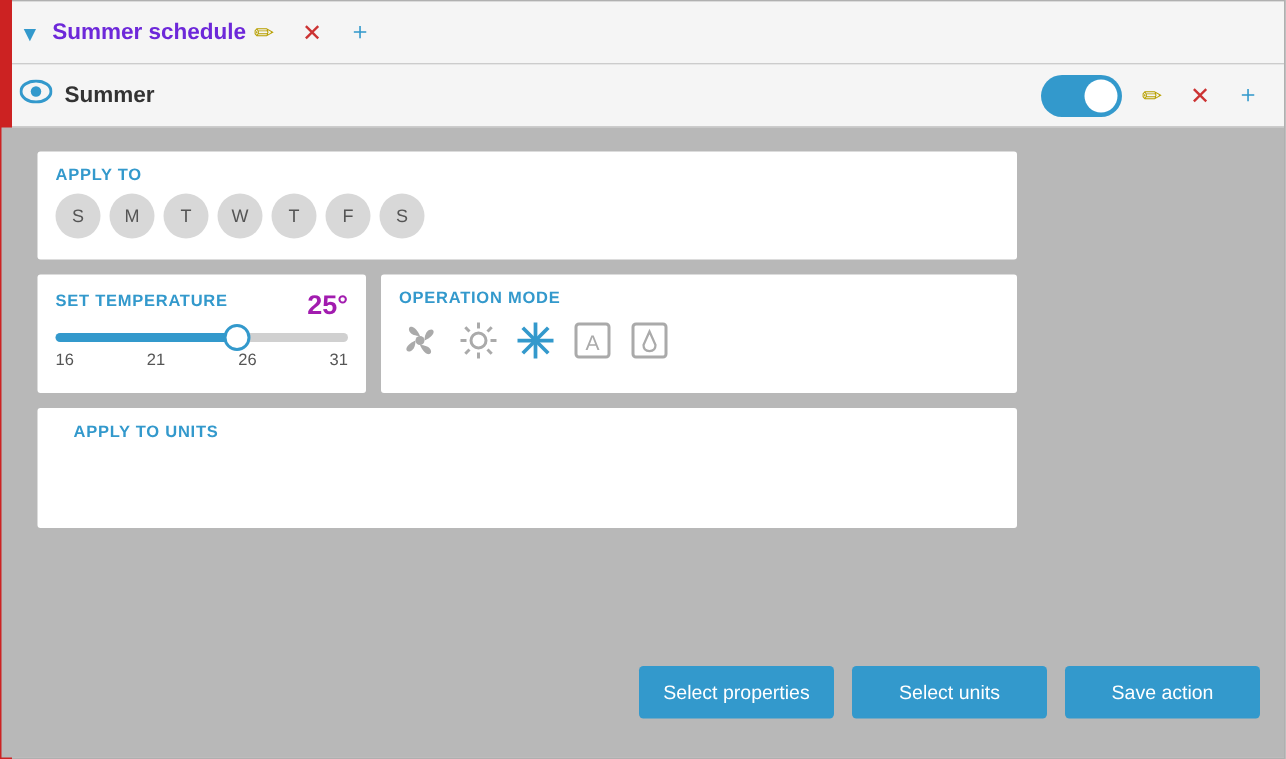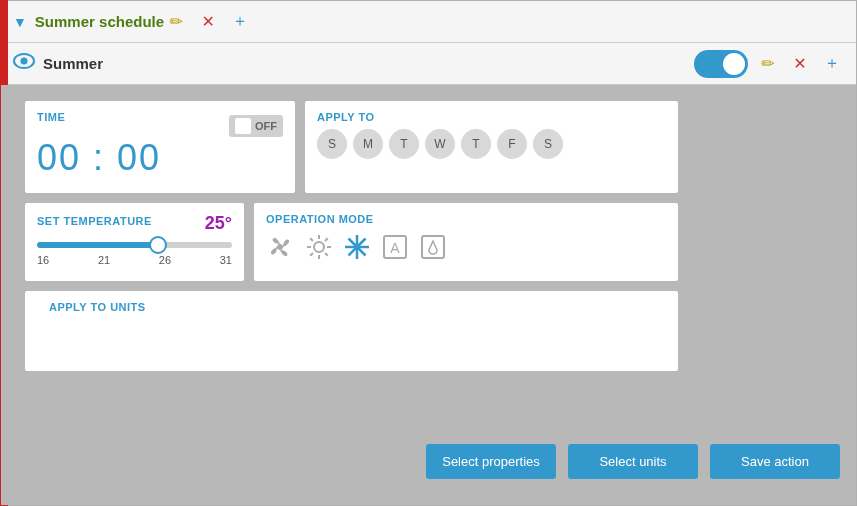"Summer schedule" .schedule-title { color: #4d7c0f -> #6d28d9 }
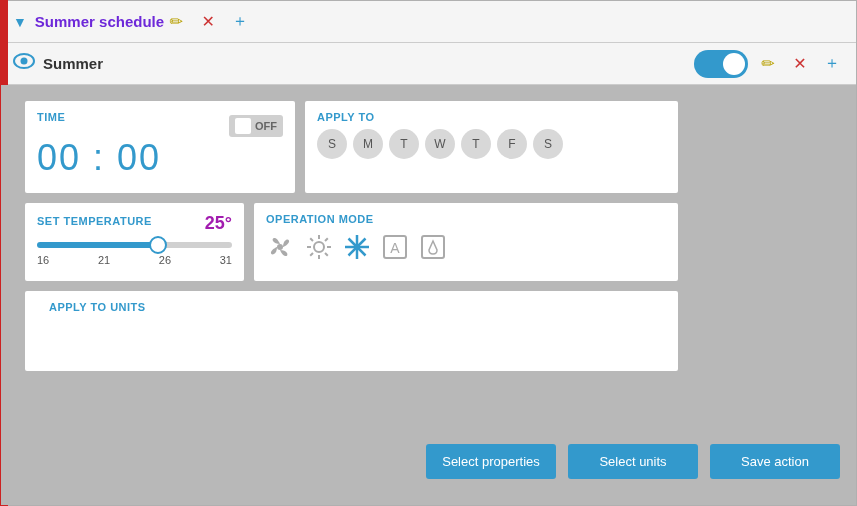"TIME" div.panel { html: <div> <div> <div>TIME</div> <div> <div></div> <span>OFF</span> </div> </div> <div>00 : 00</div> </div> -> none }
